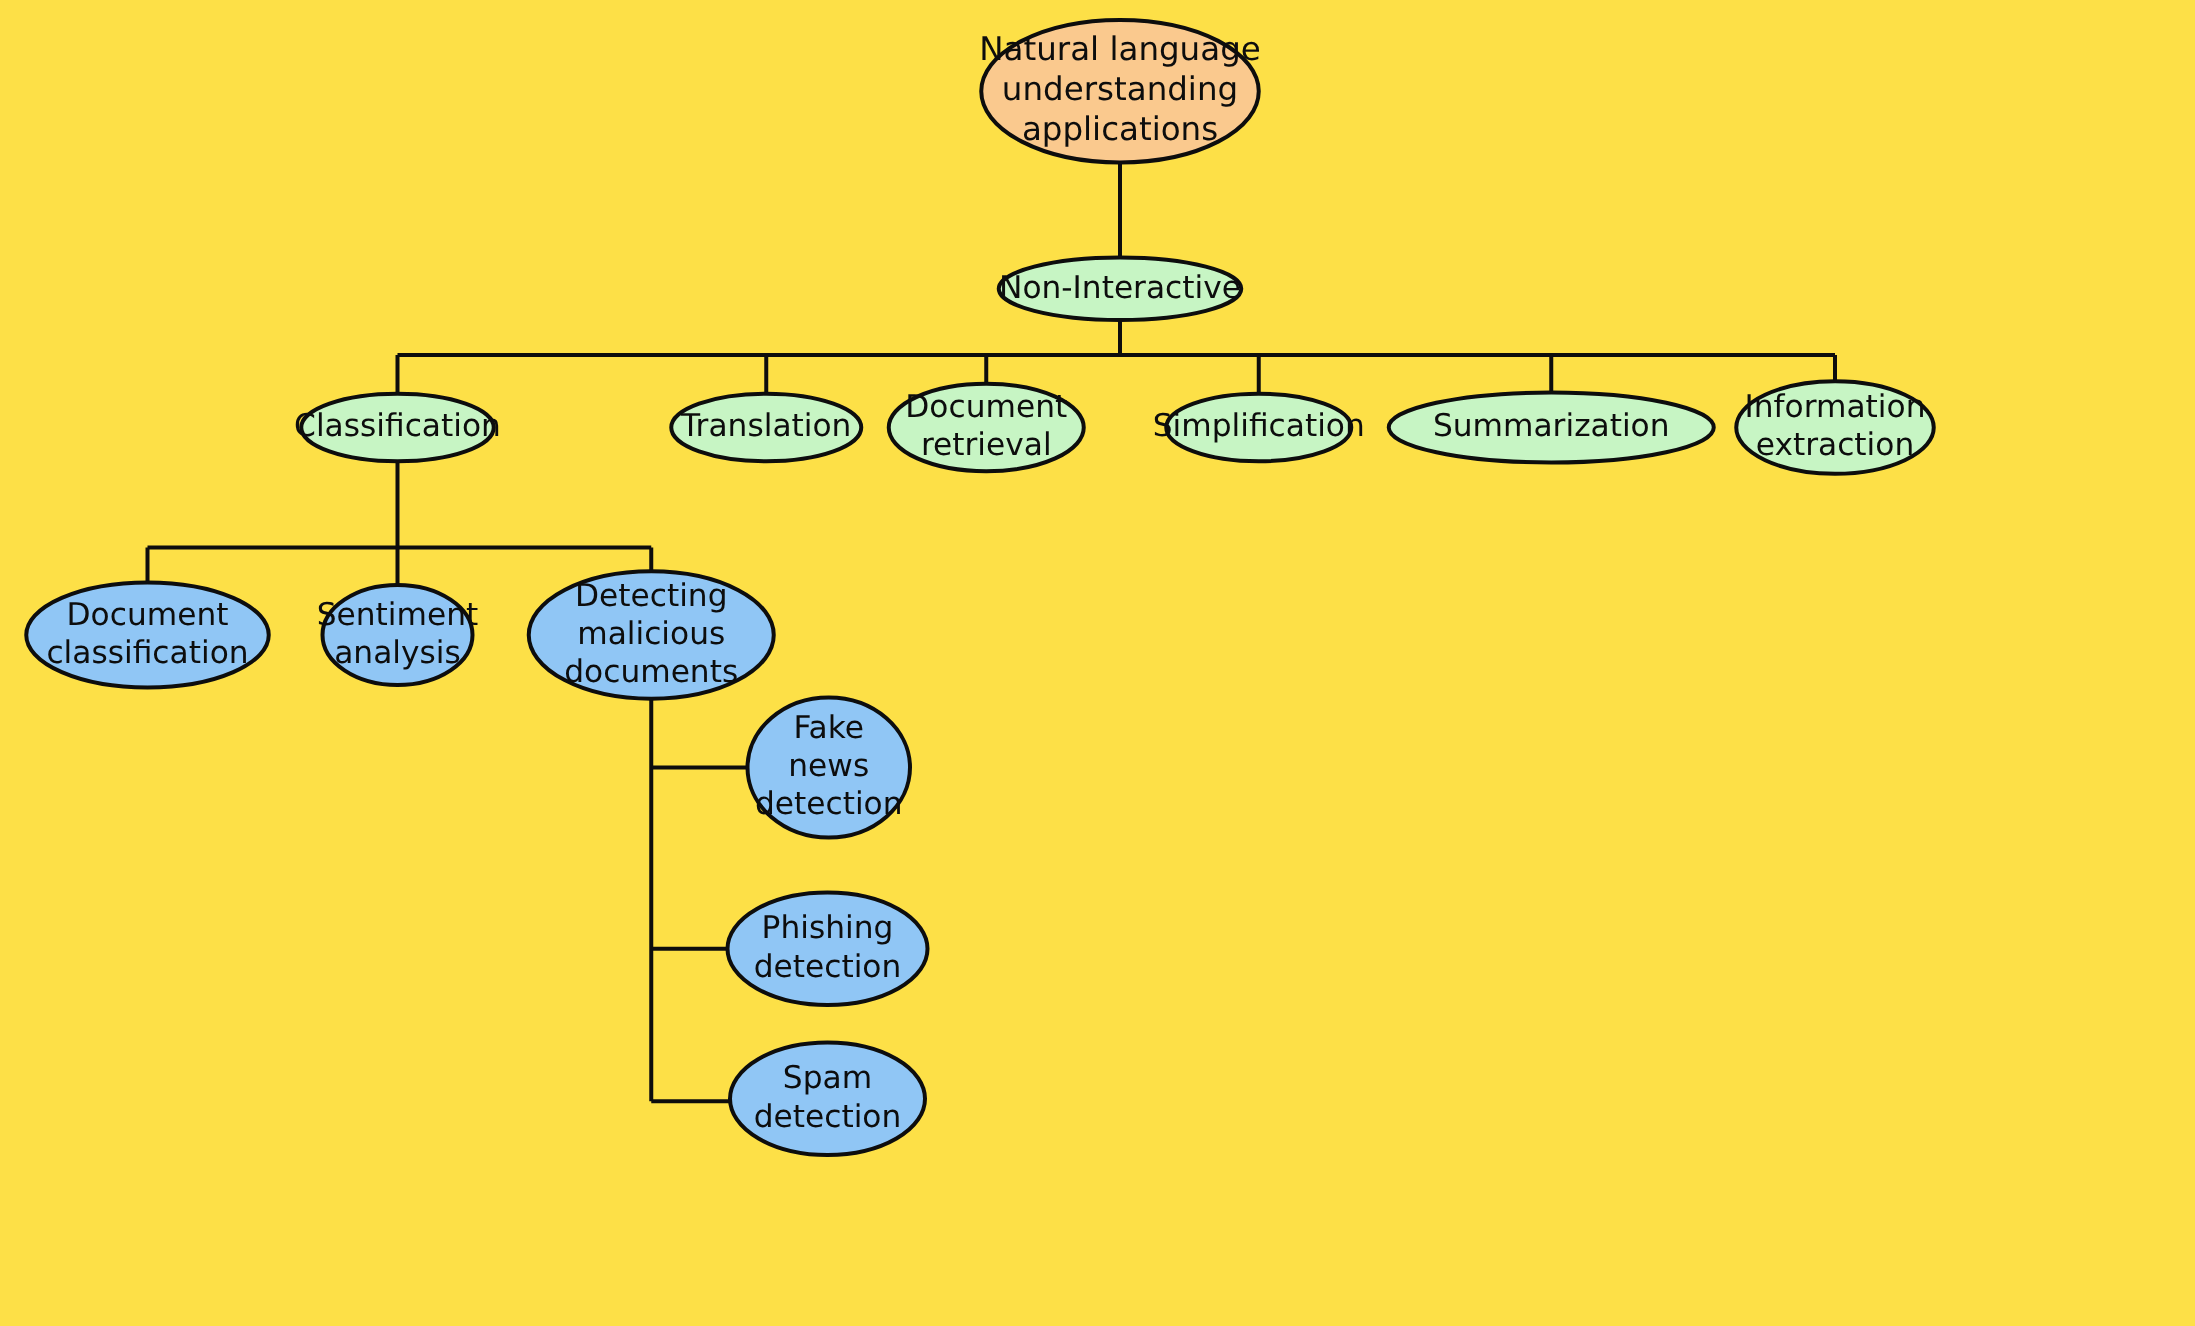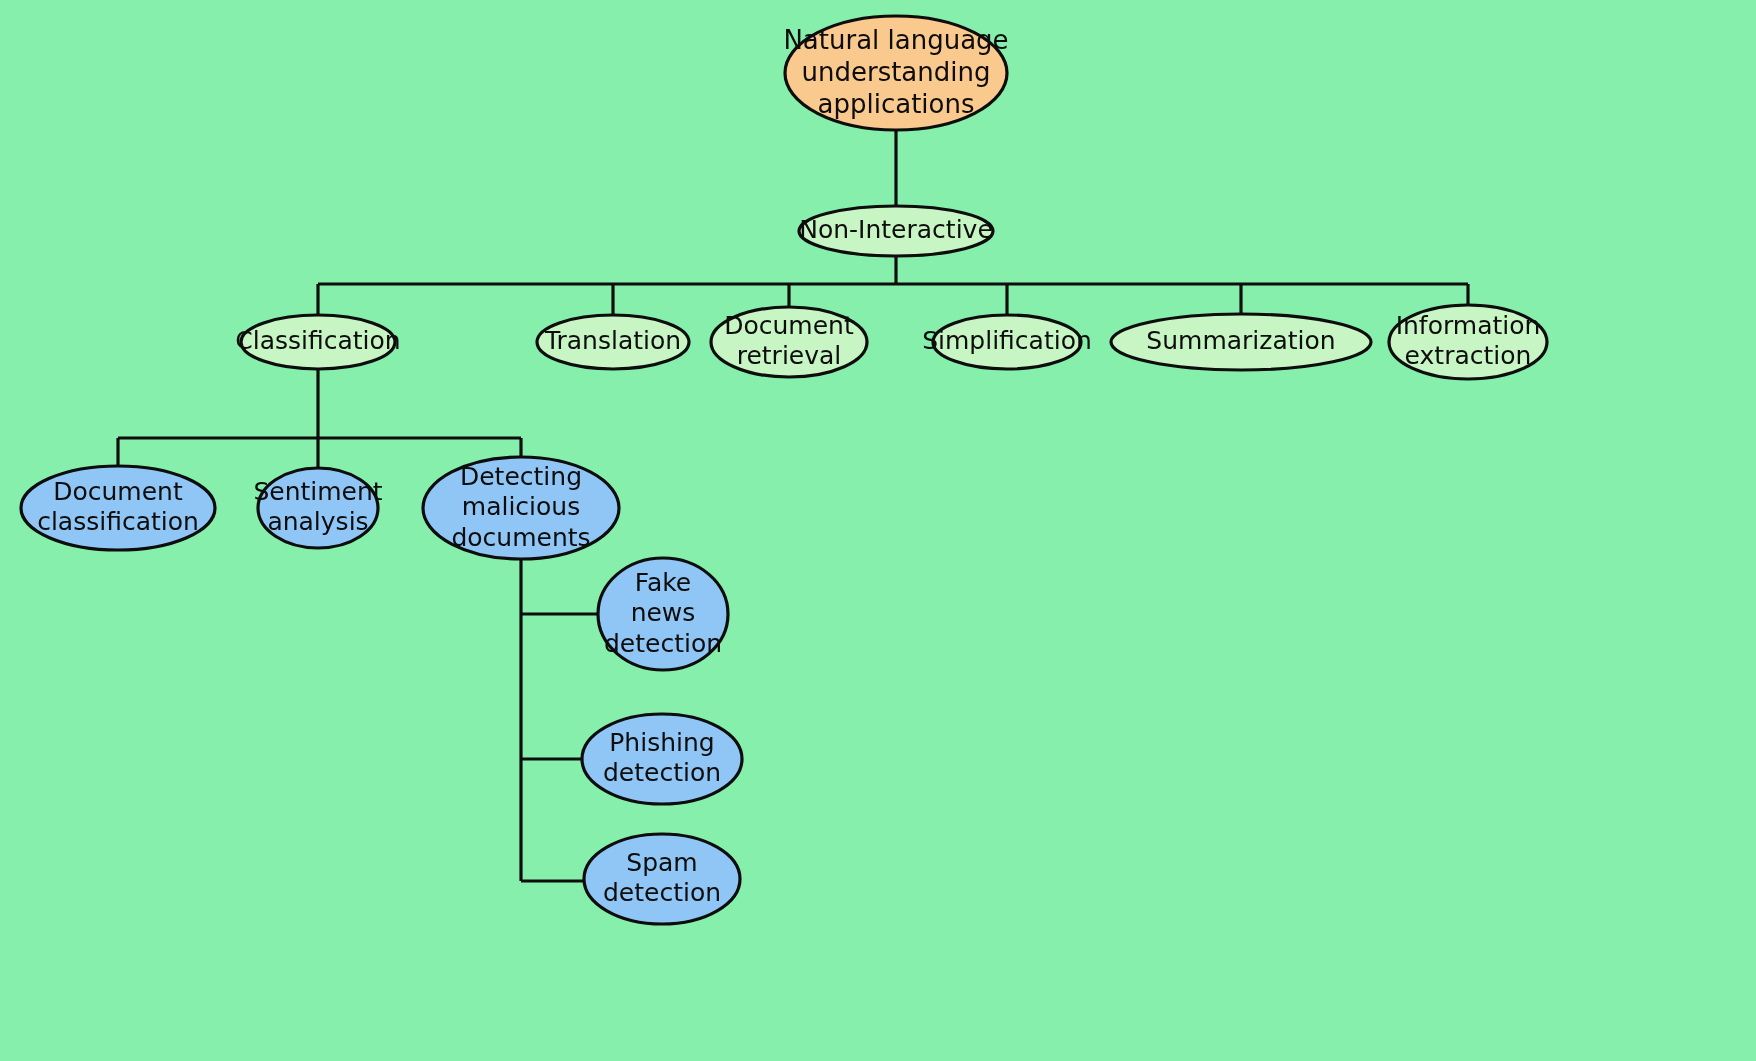"Natural language understanding" #diagram-root { background: #86efac -> #fde047 }
